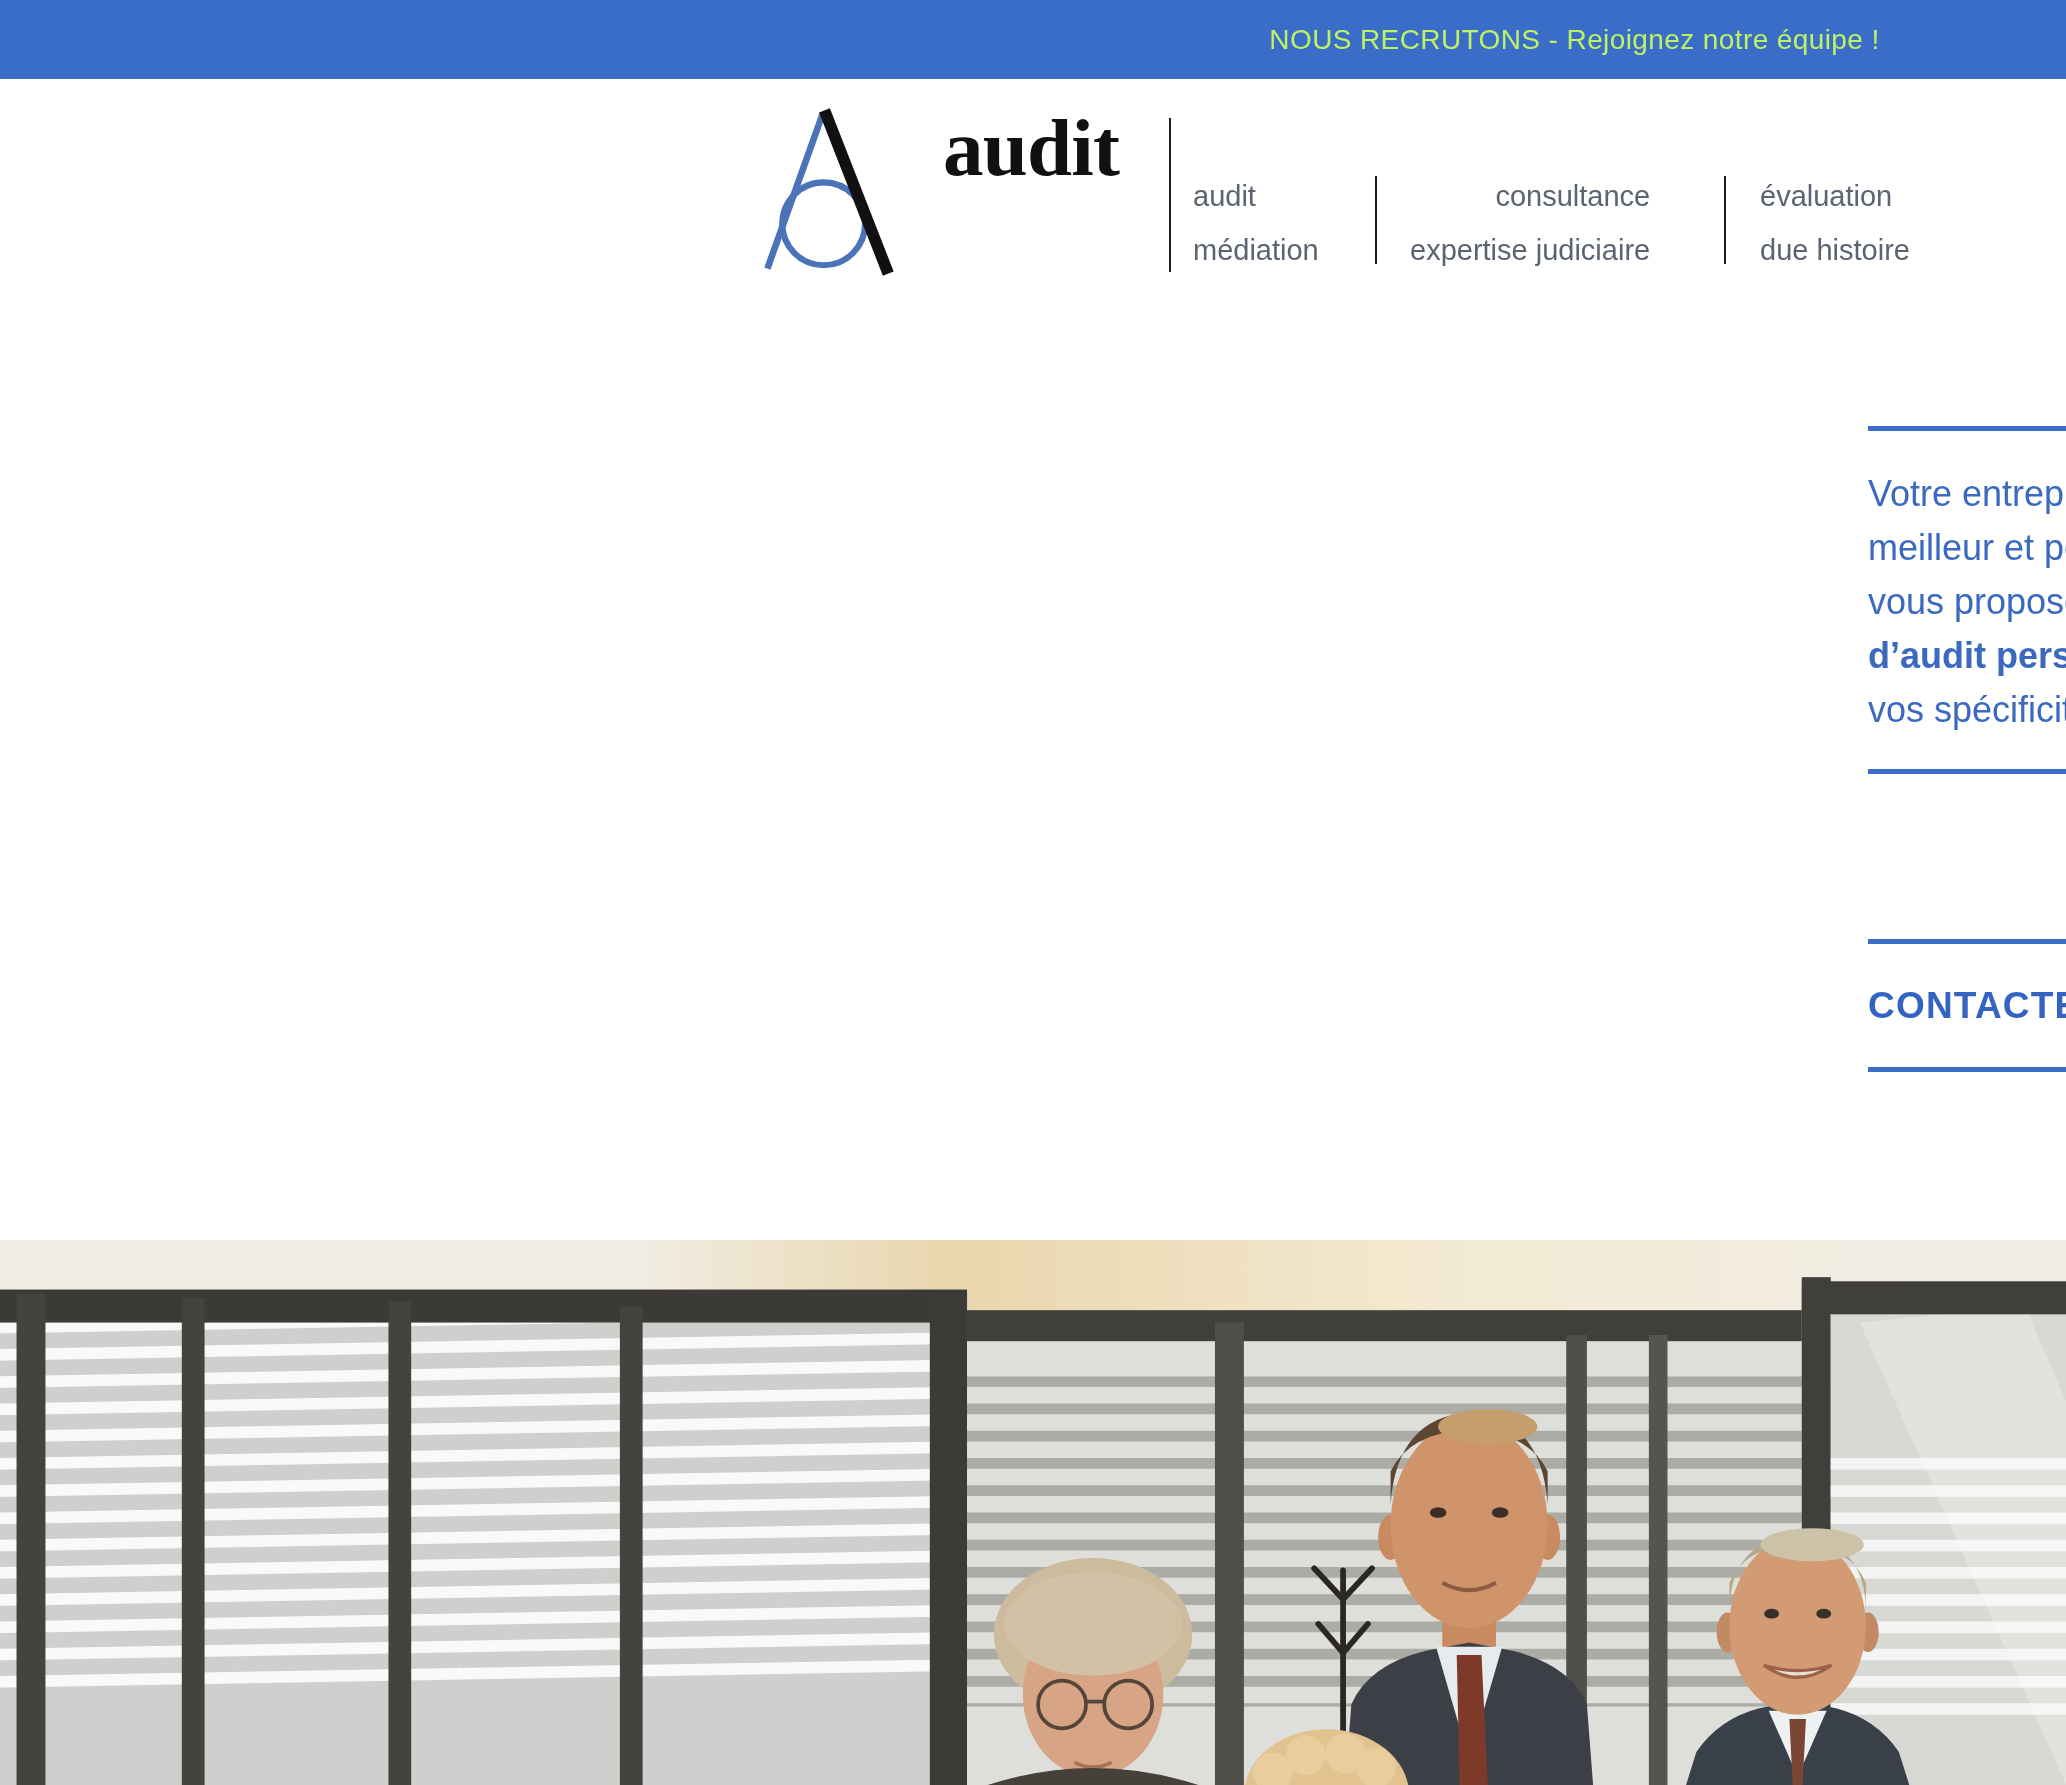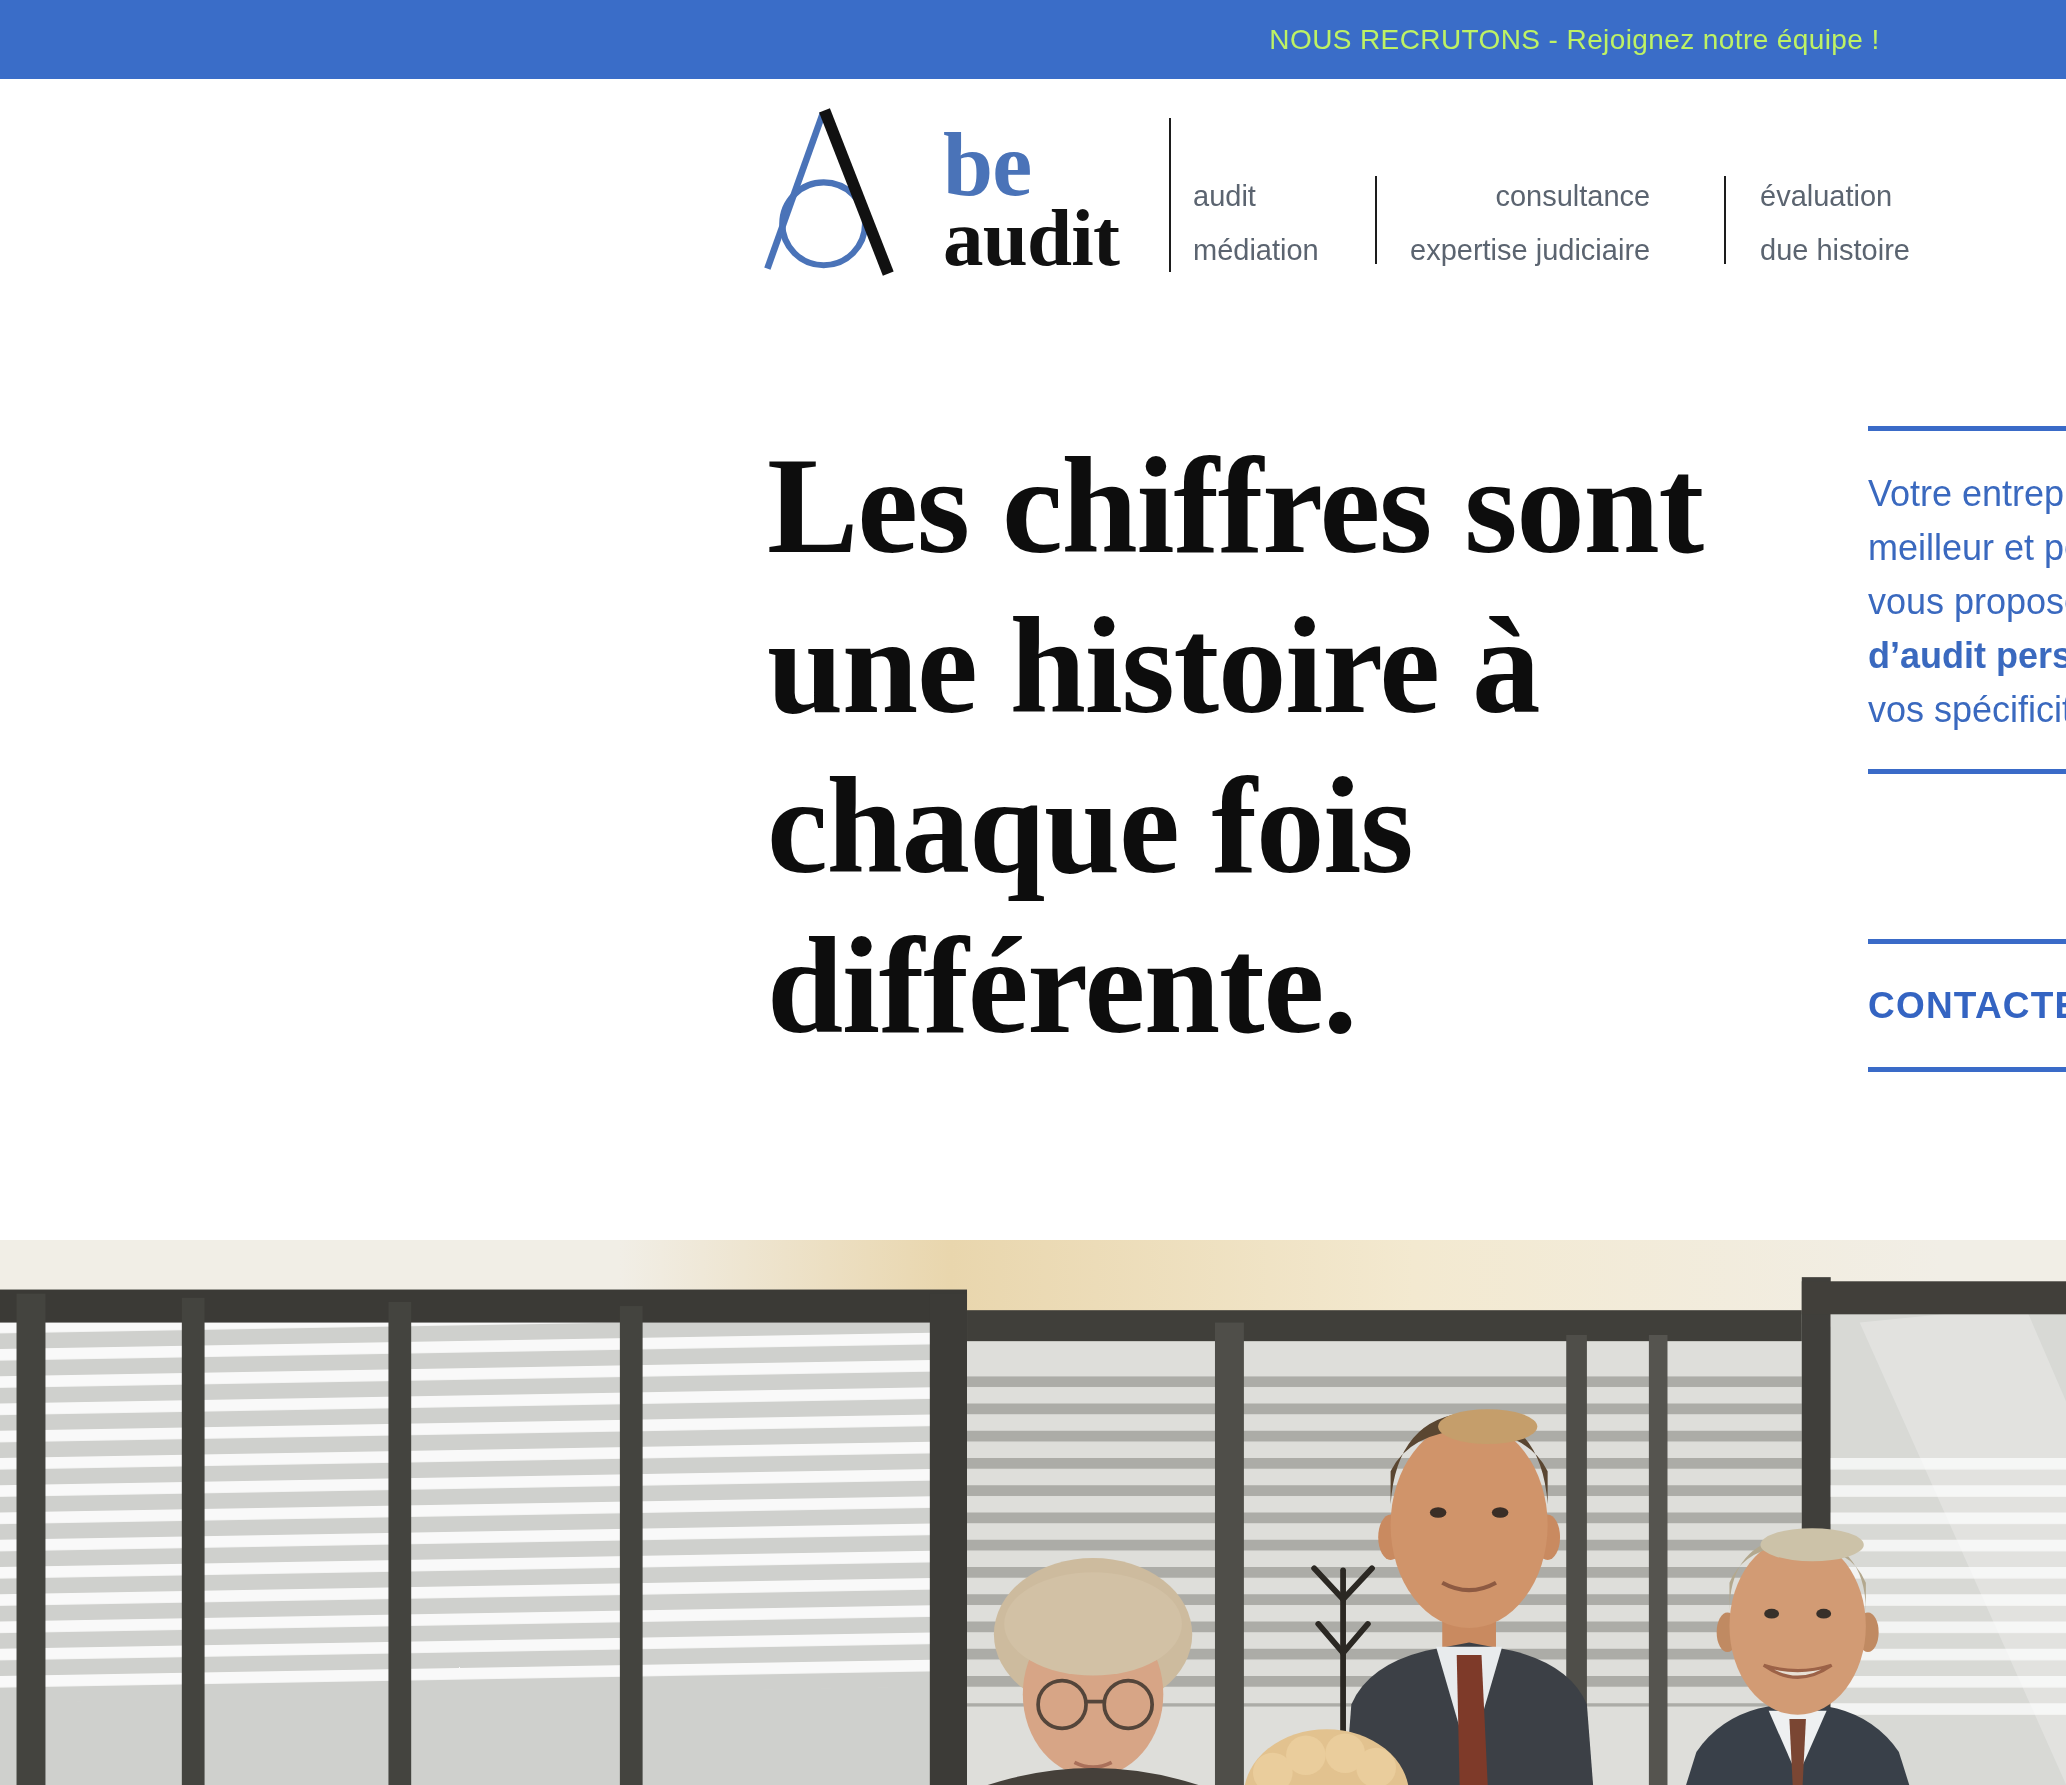"be" span.logo-be { html: <span>be</span> -> none }
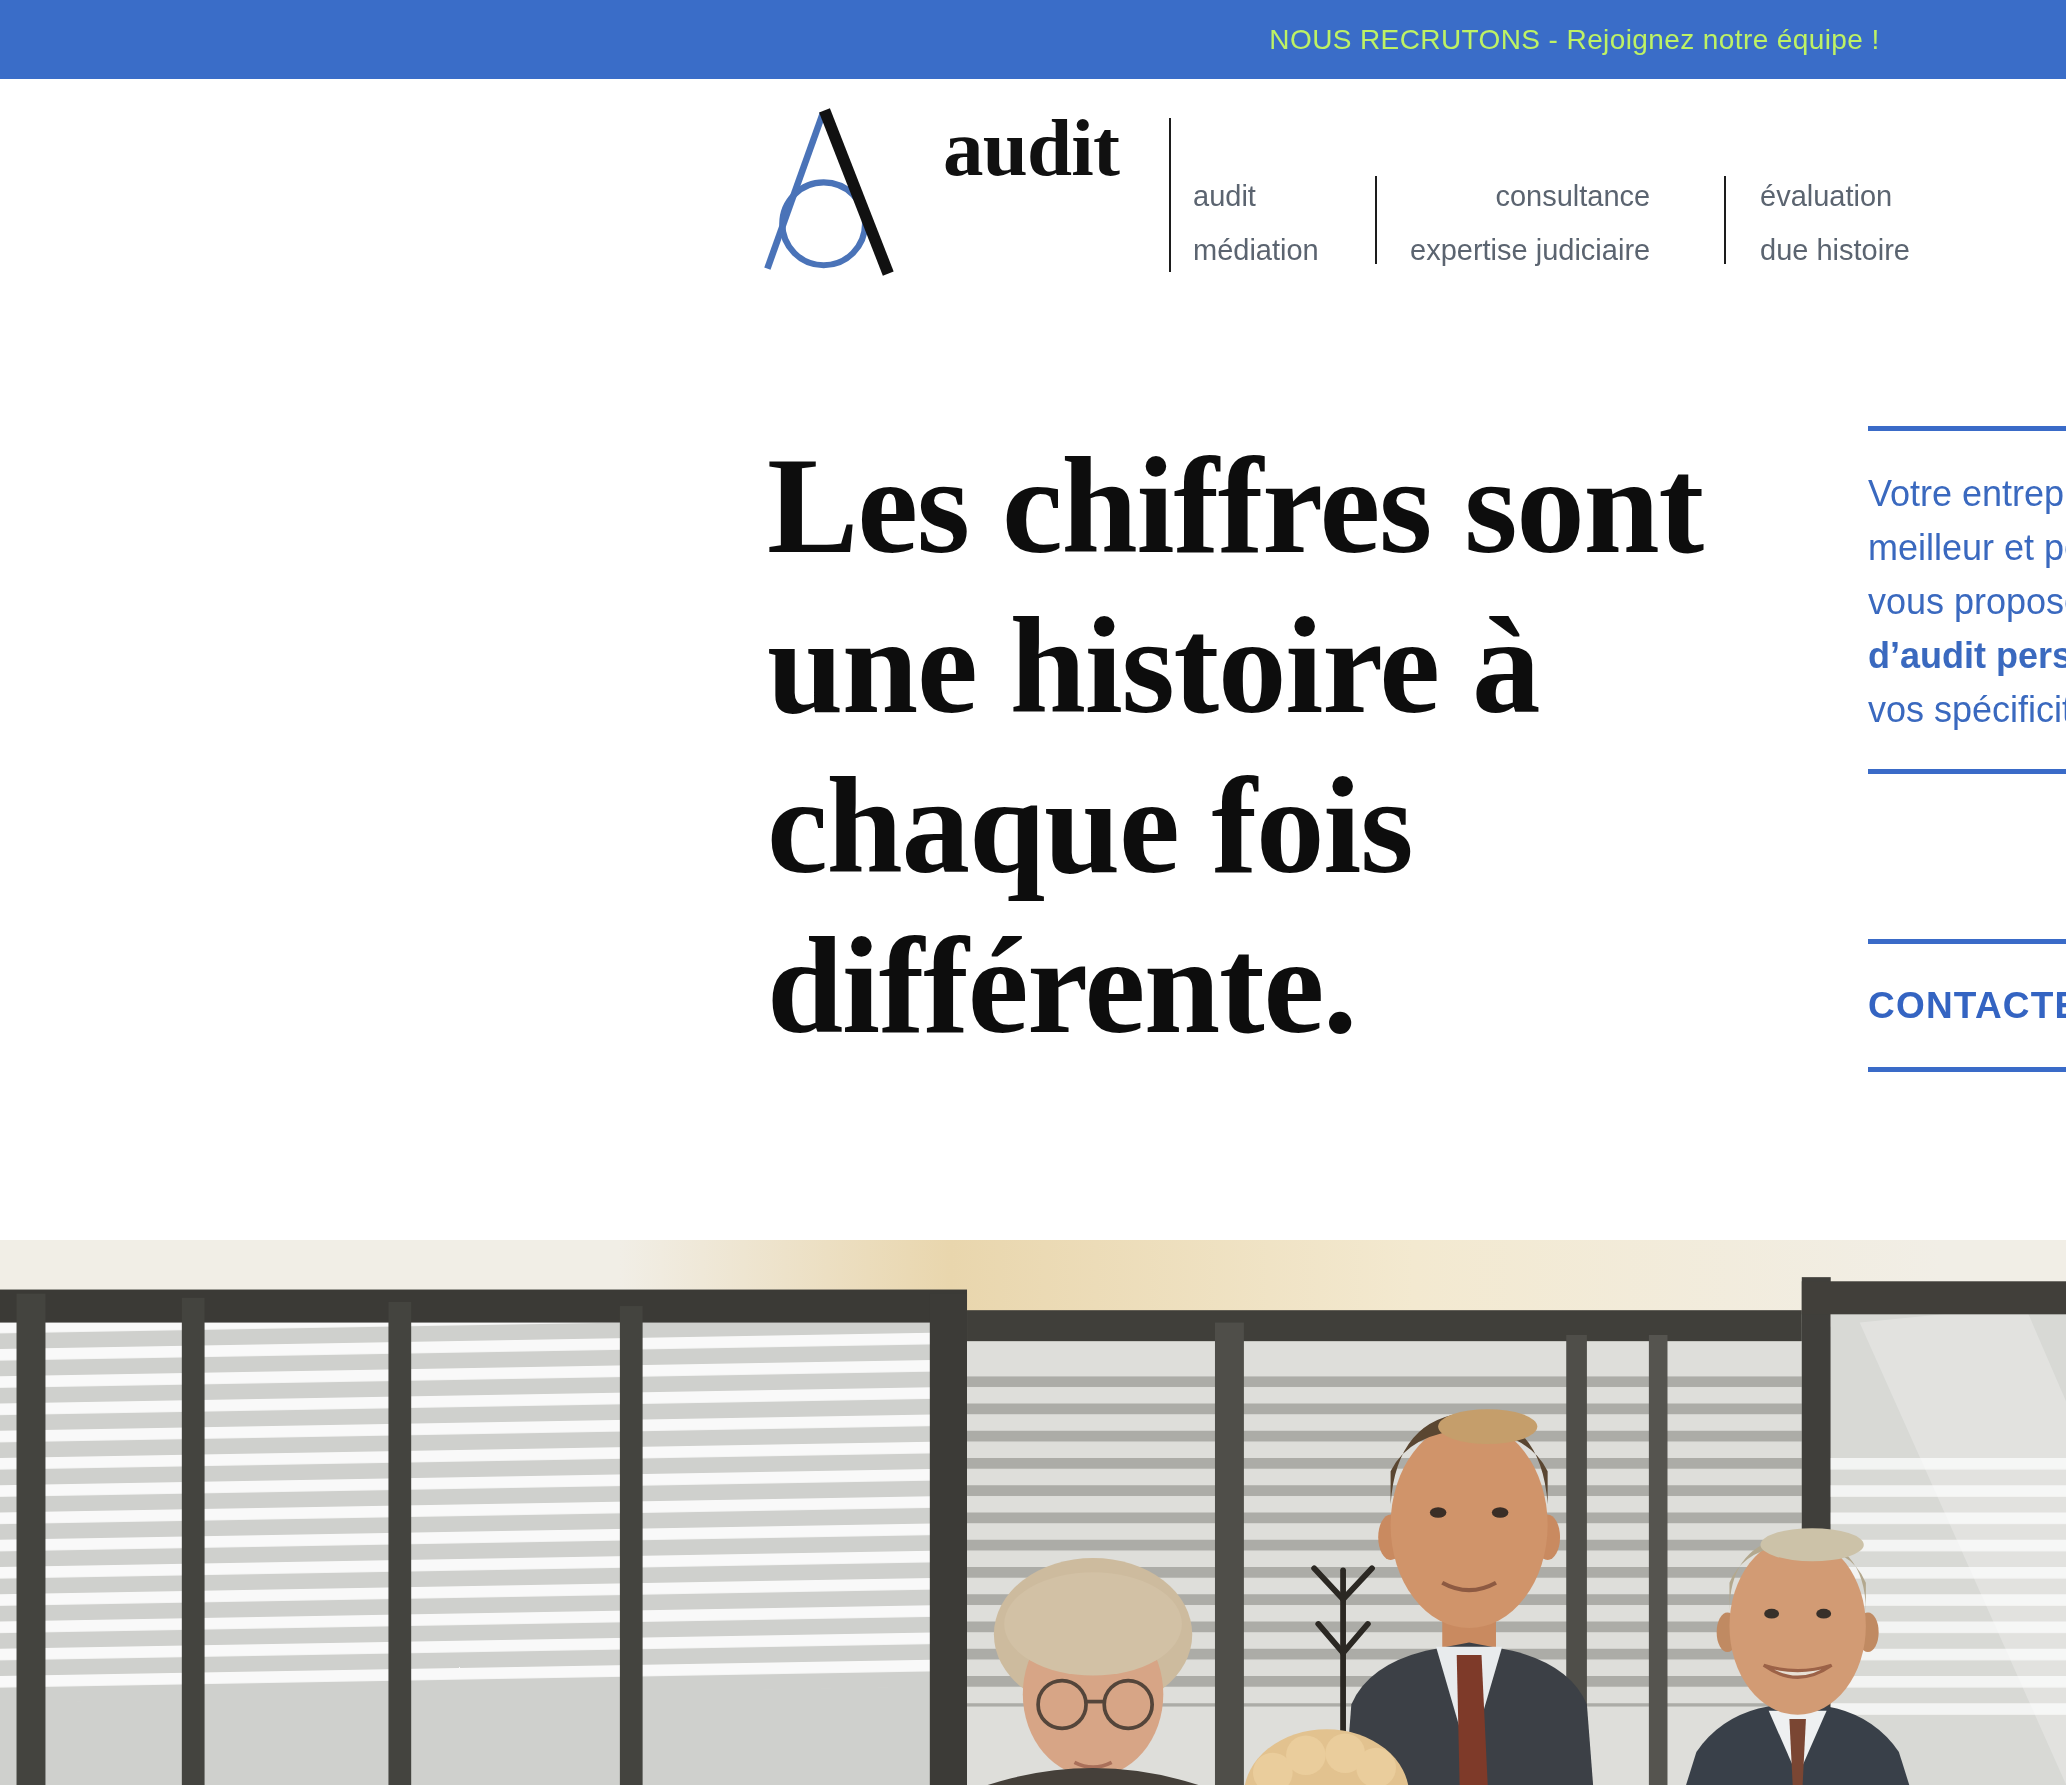"Les chiffres sont" h1.hero-heading { html: <h1>Les chiffres sont une histoire à chaque fois différente.</h1> -> none }
